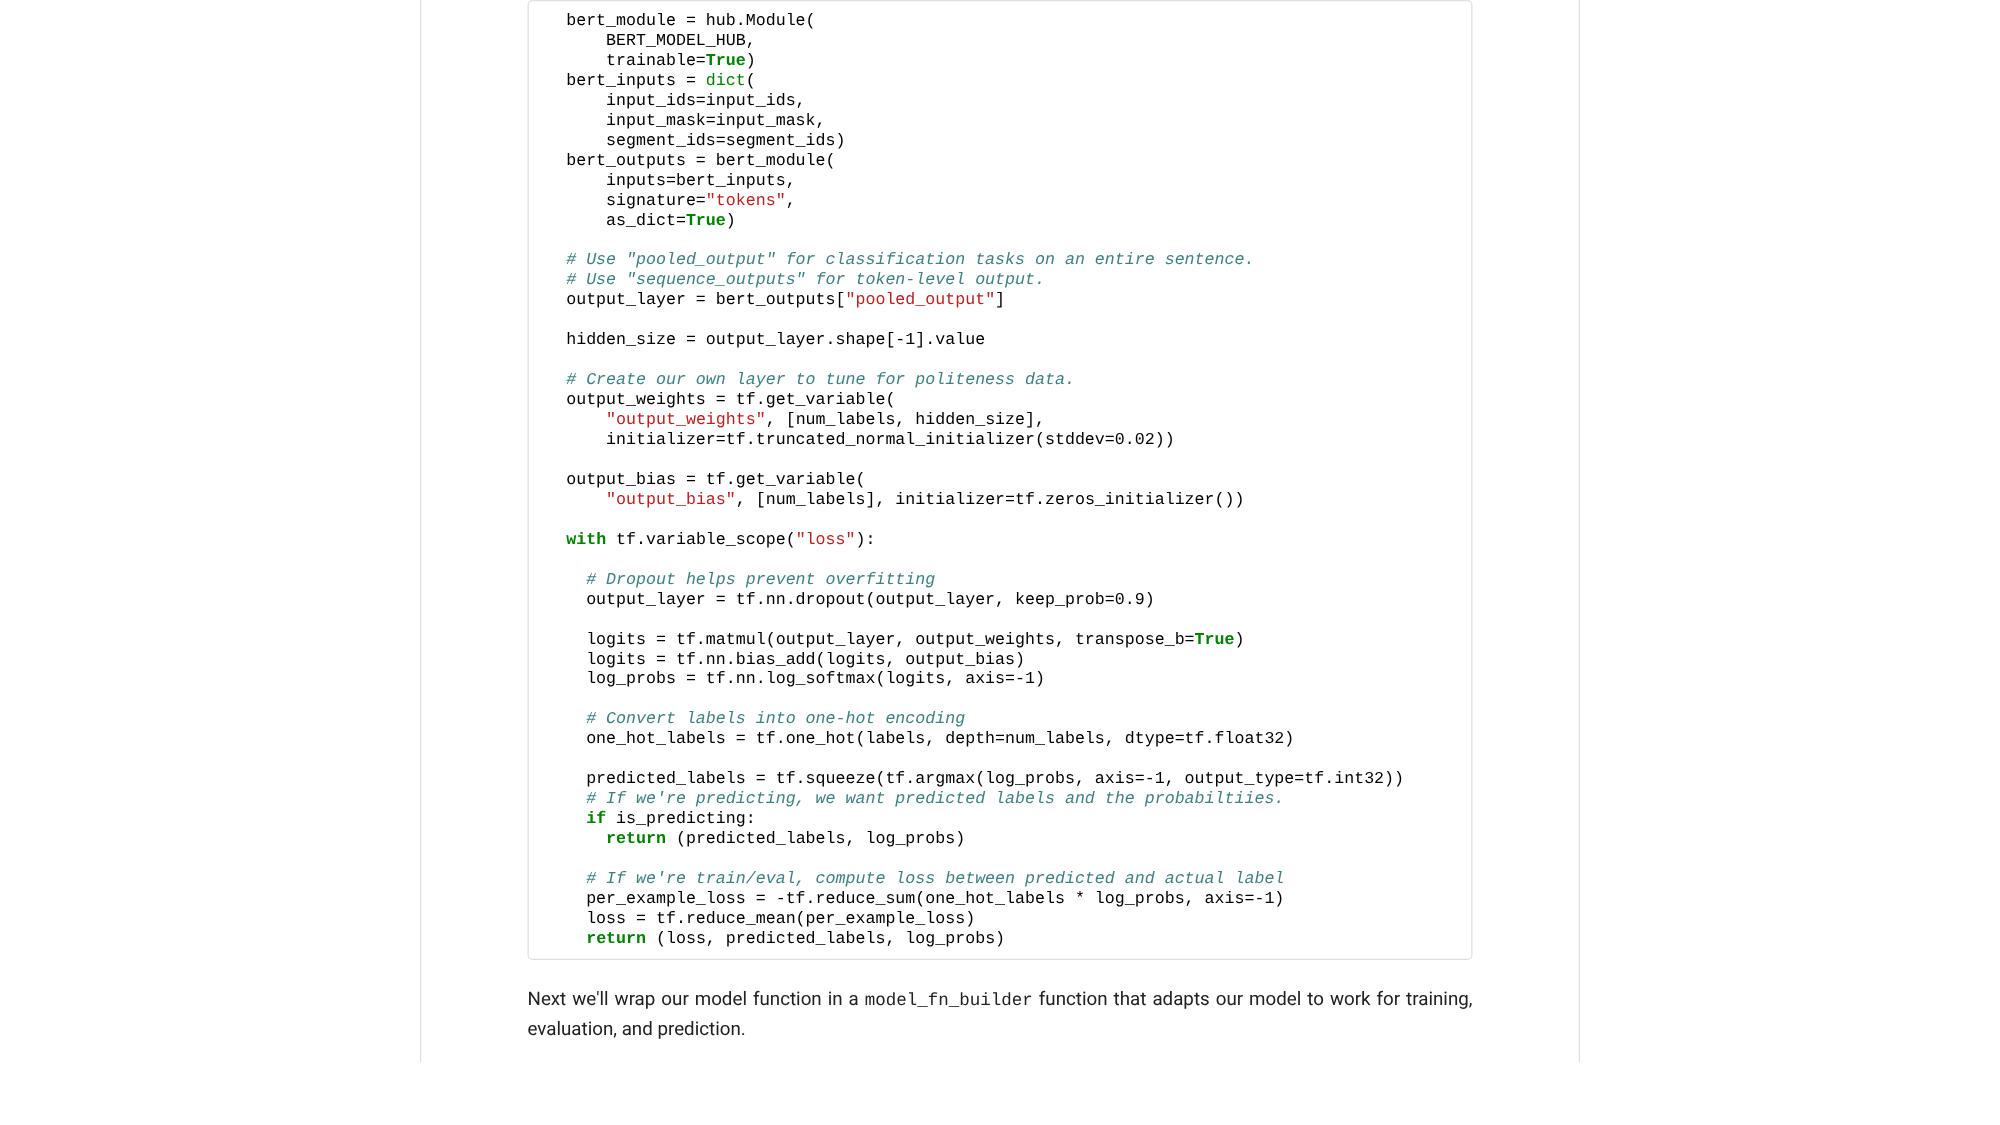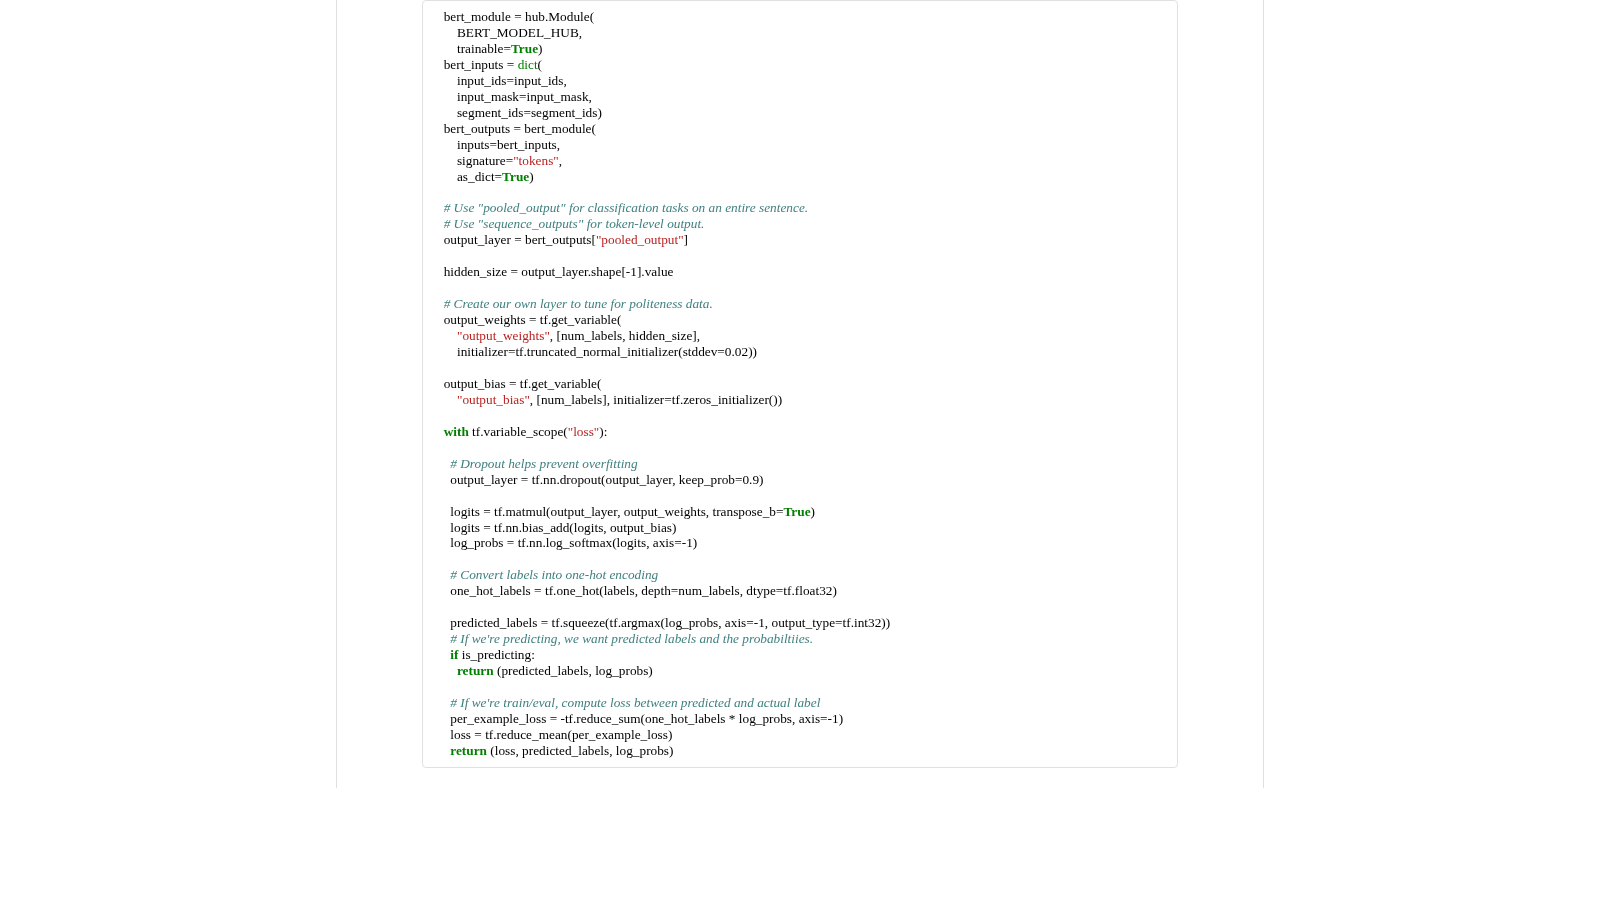"bert_module = hub.Module(" .code-block { font-family: Liberation Serif, serif -> Liberation Mono, monospace }
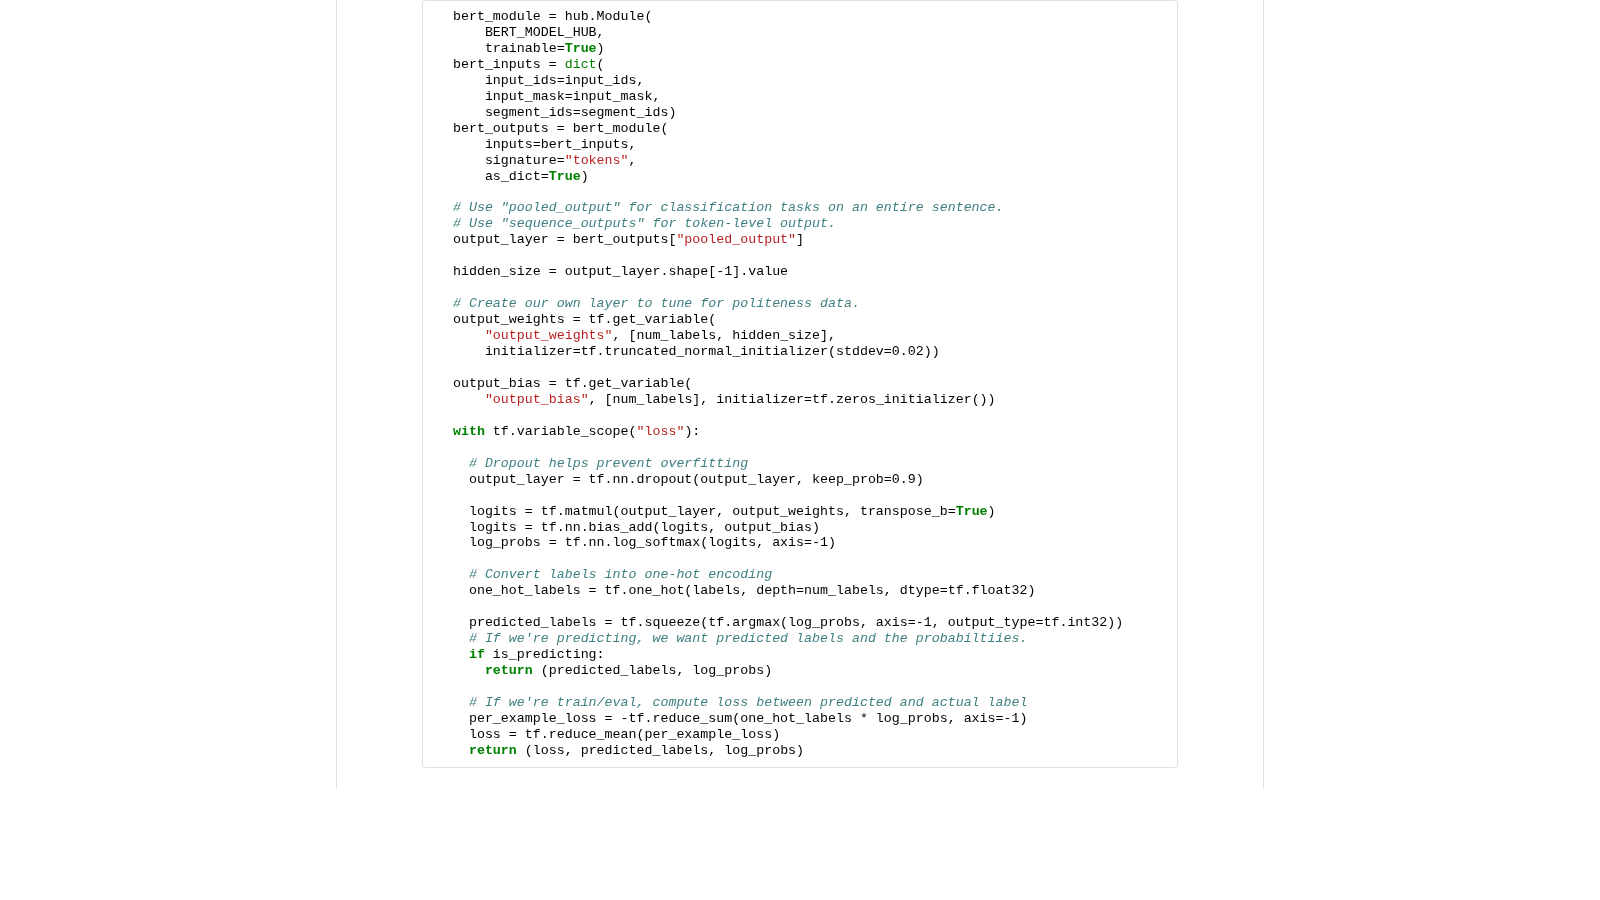"Next we'll wrap our model" p.prose { html: none -> <p><span>Next we'll wrap our model function in a </span><span>model_fn_builder</span><span> function that adapts our model to work for training, evaluation, and prediction.</span></p> }
